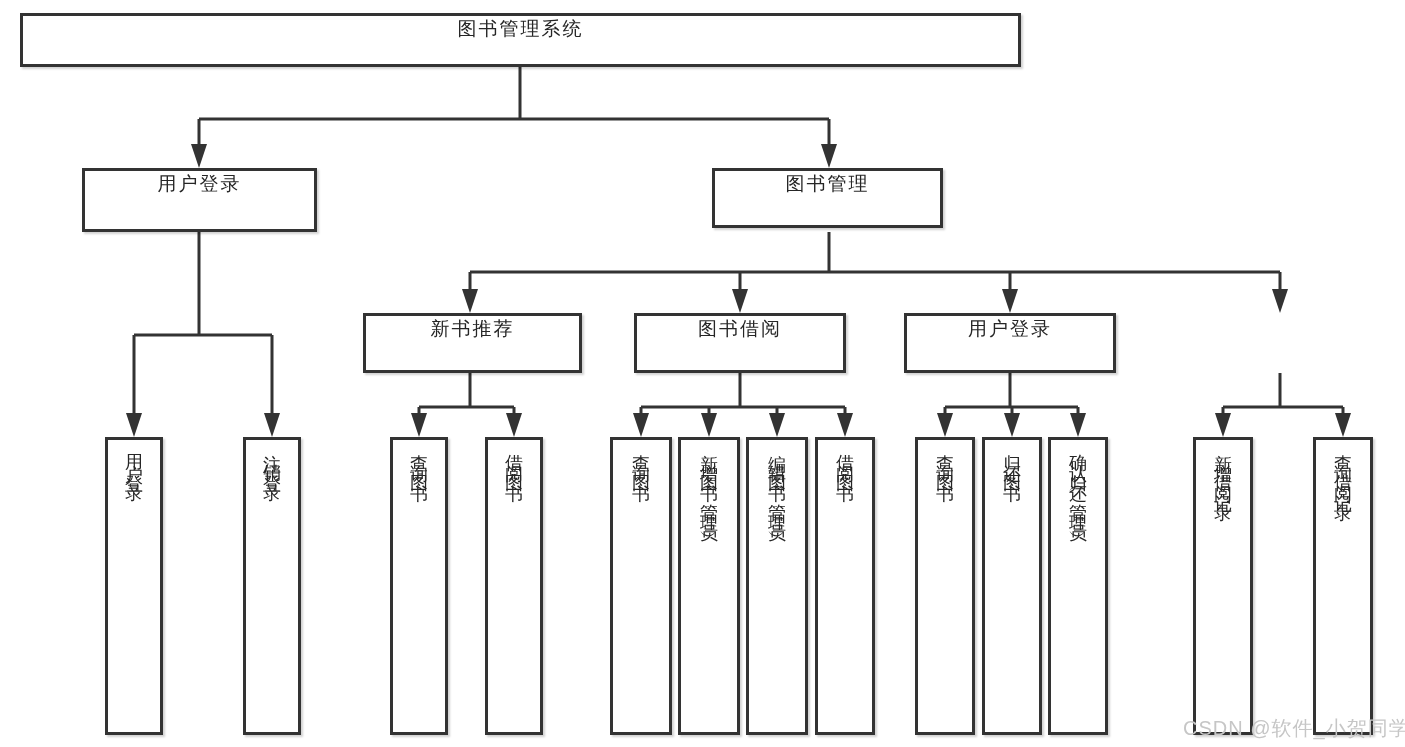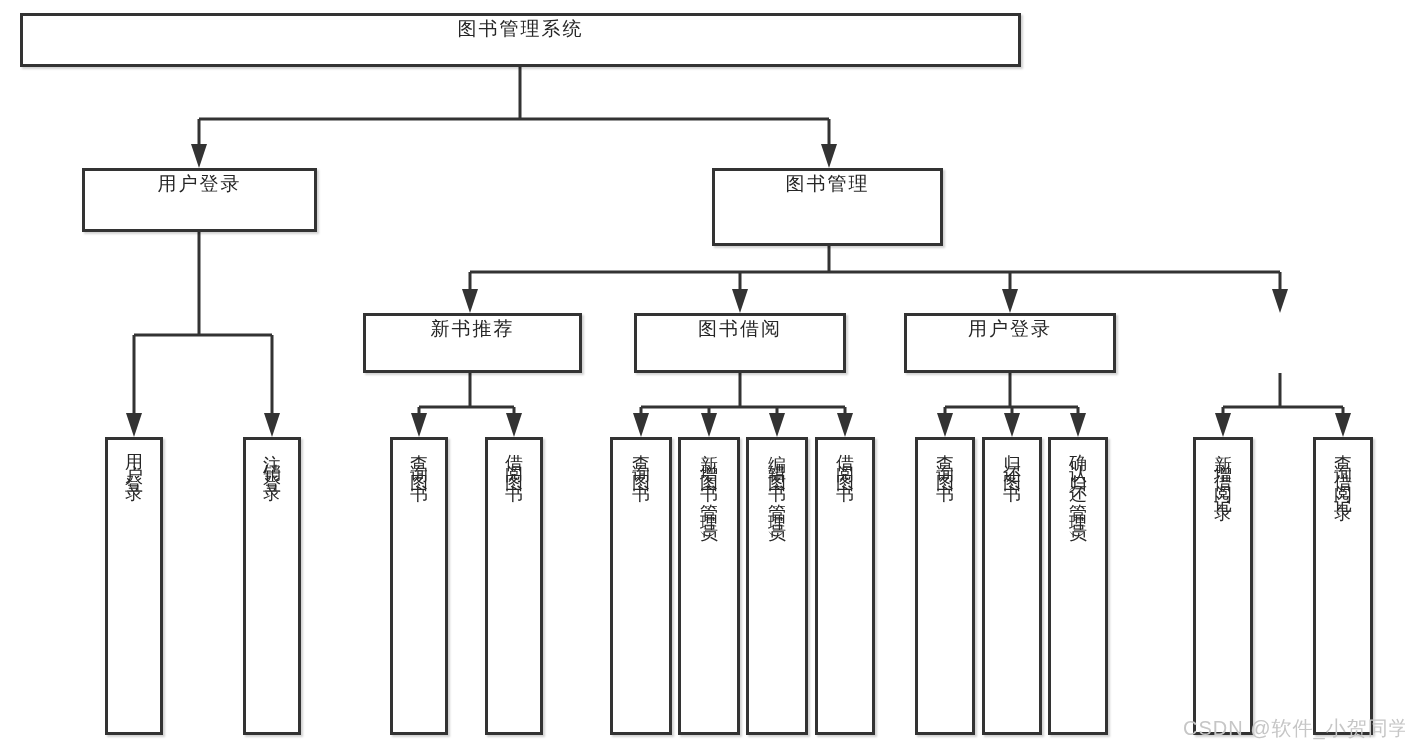"图书管理" div.box { height: 78px -> 60px }
